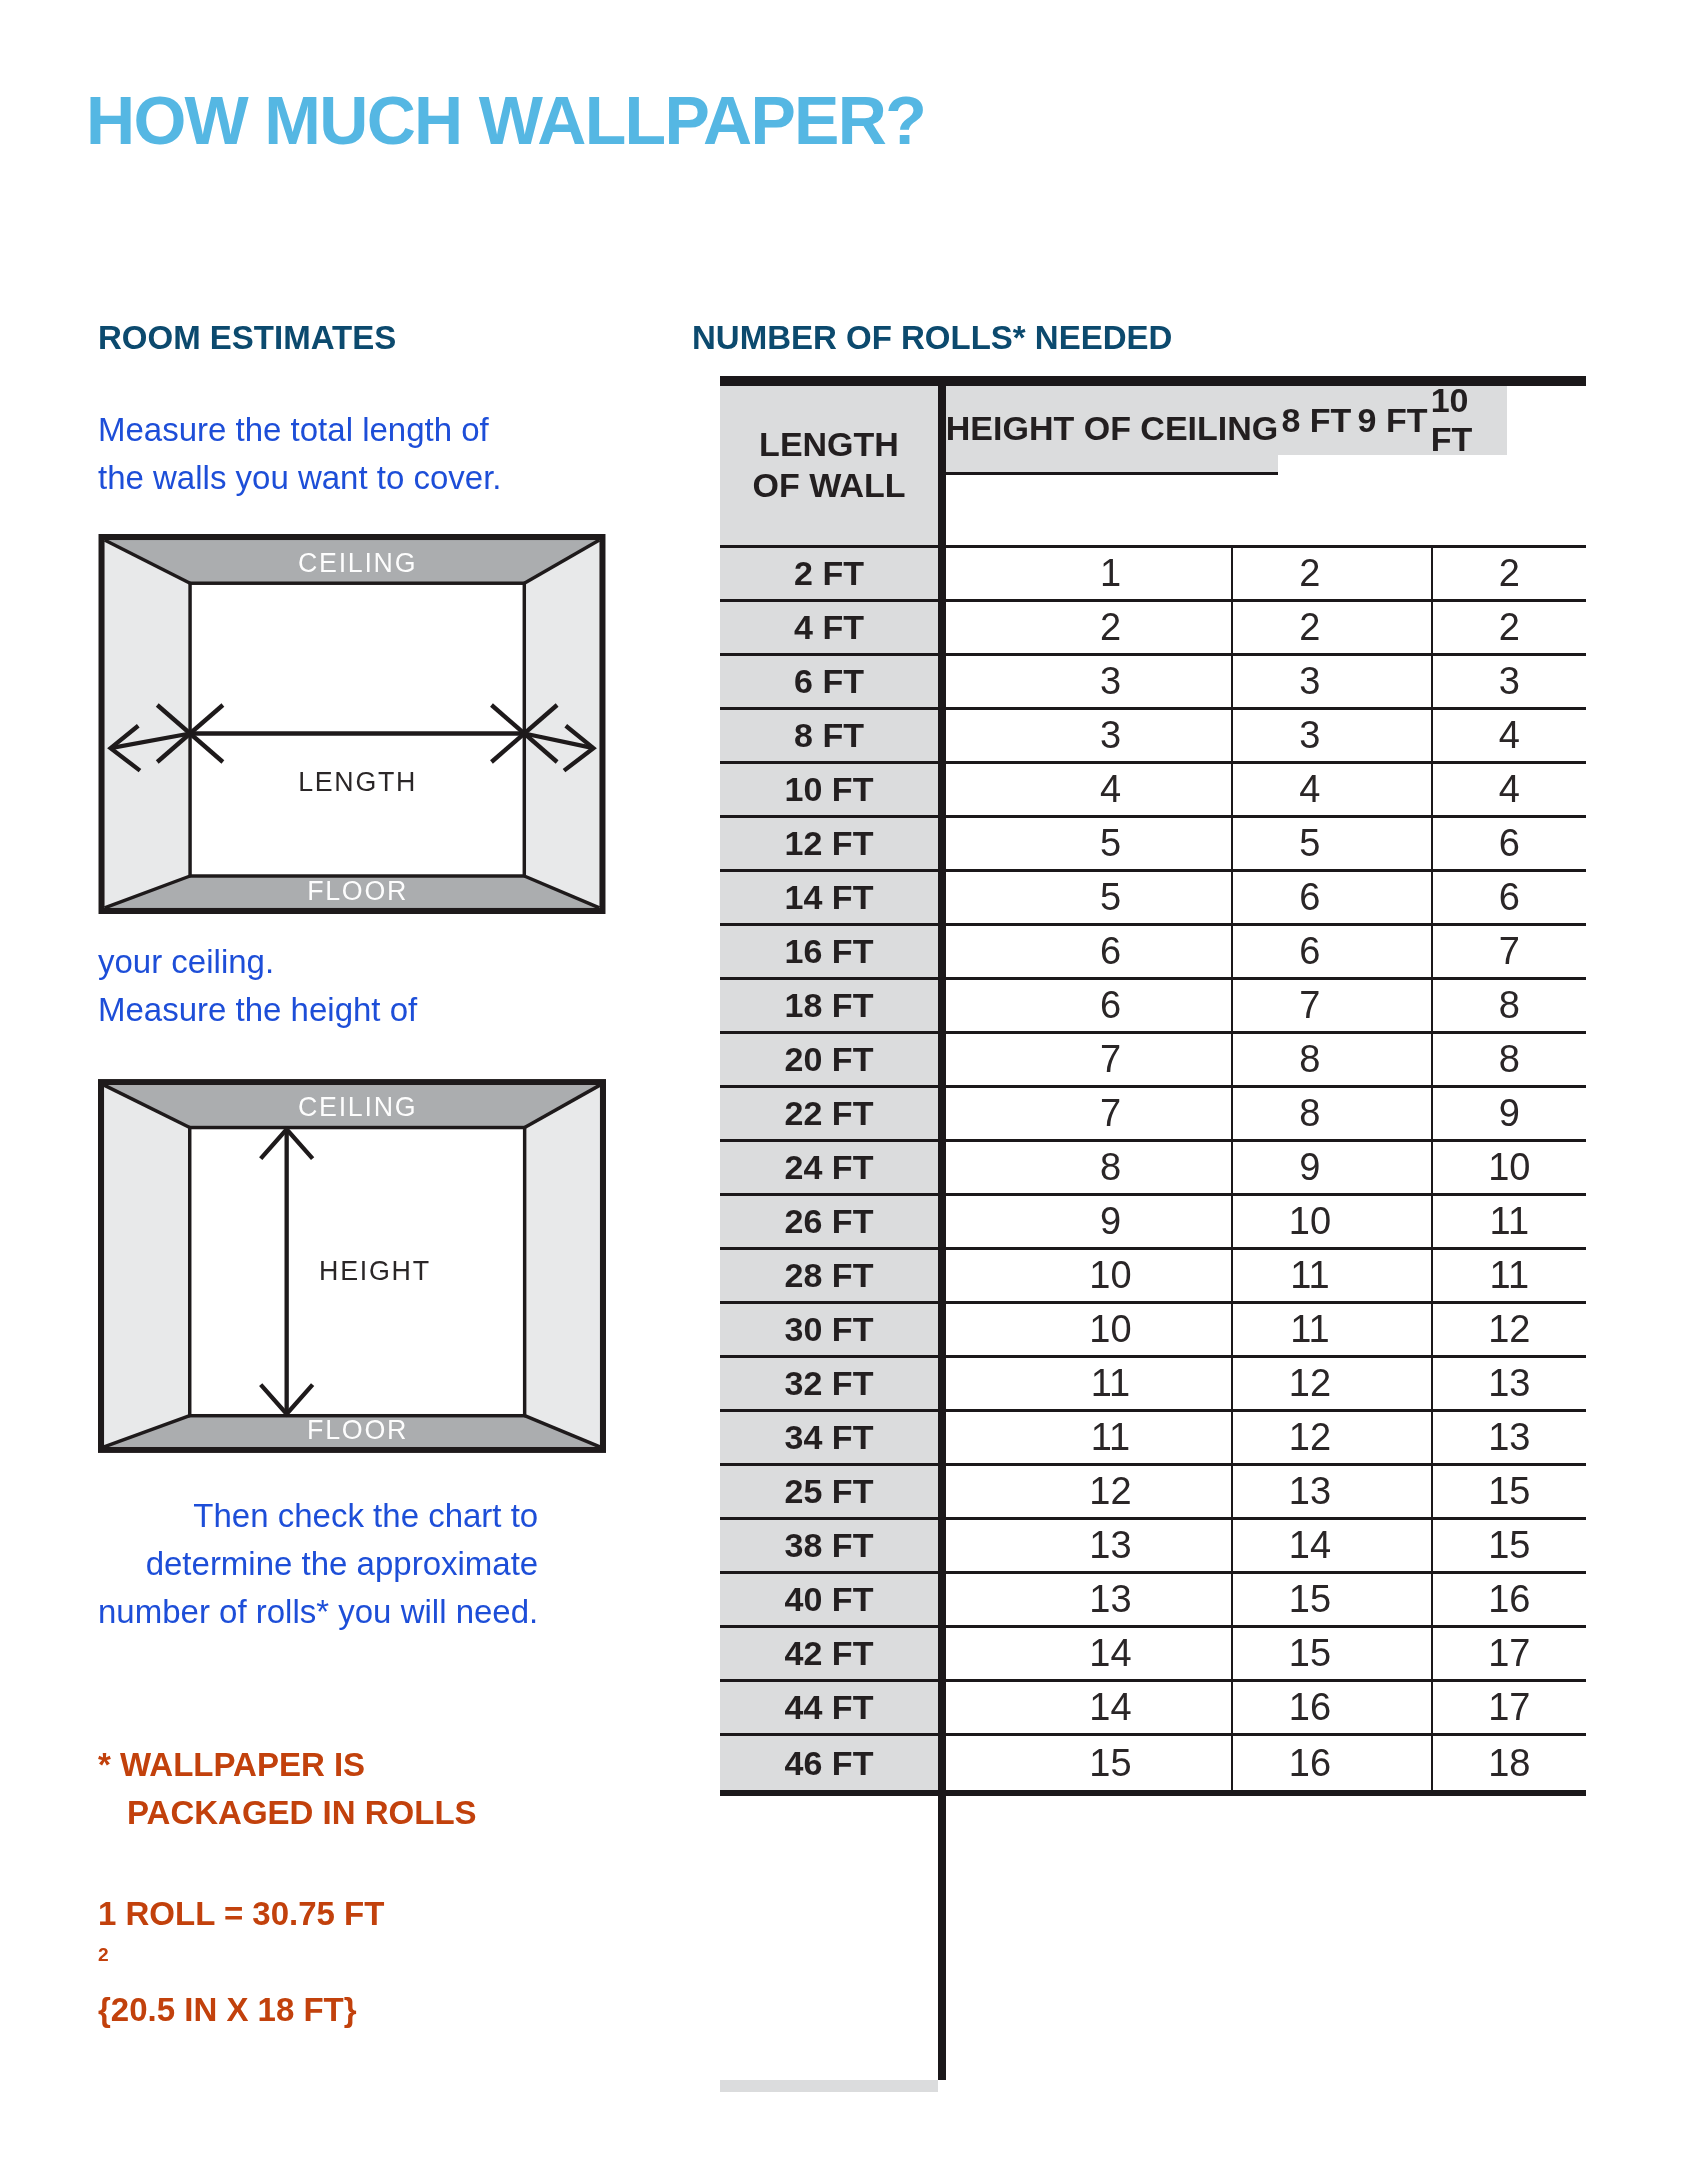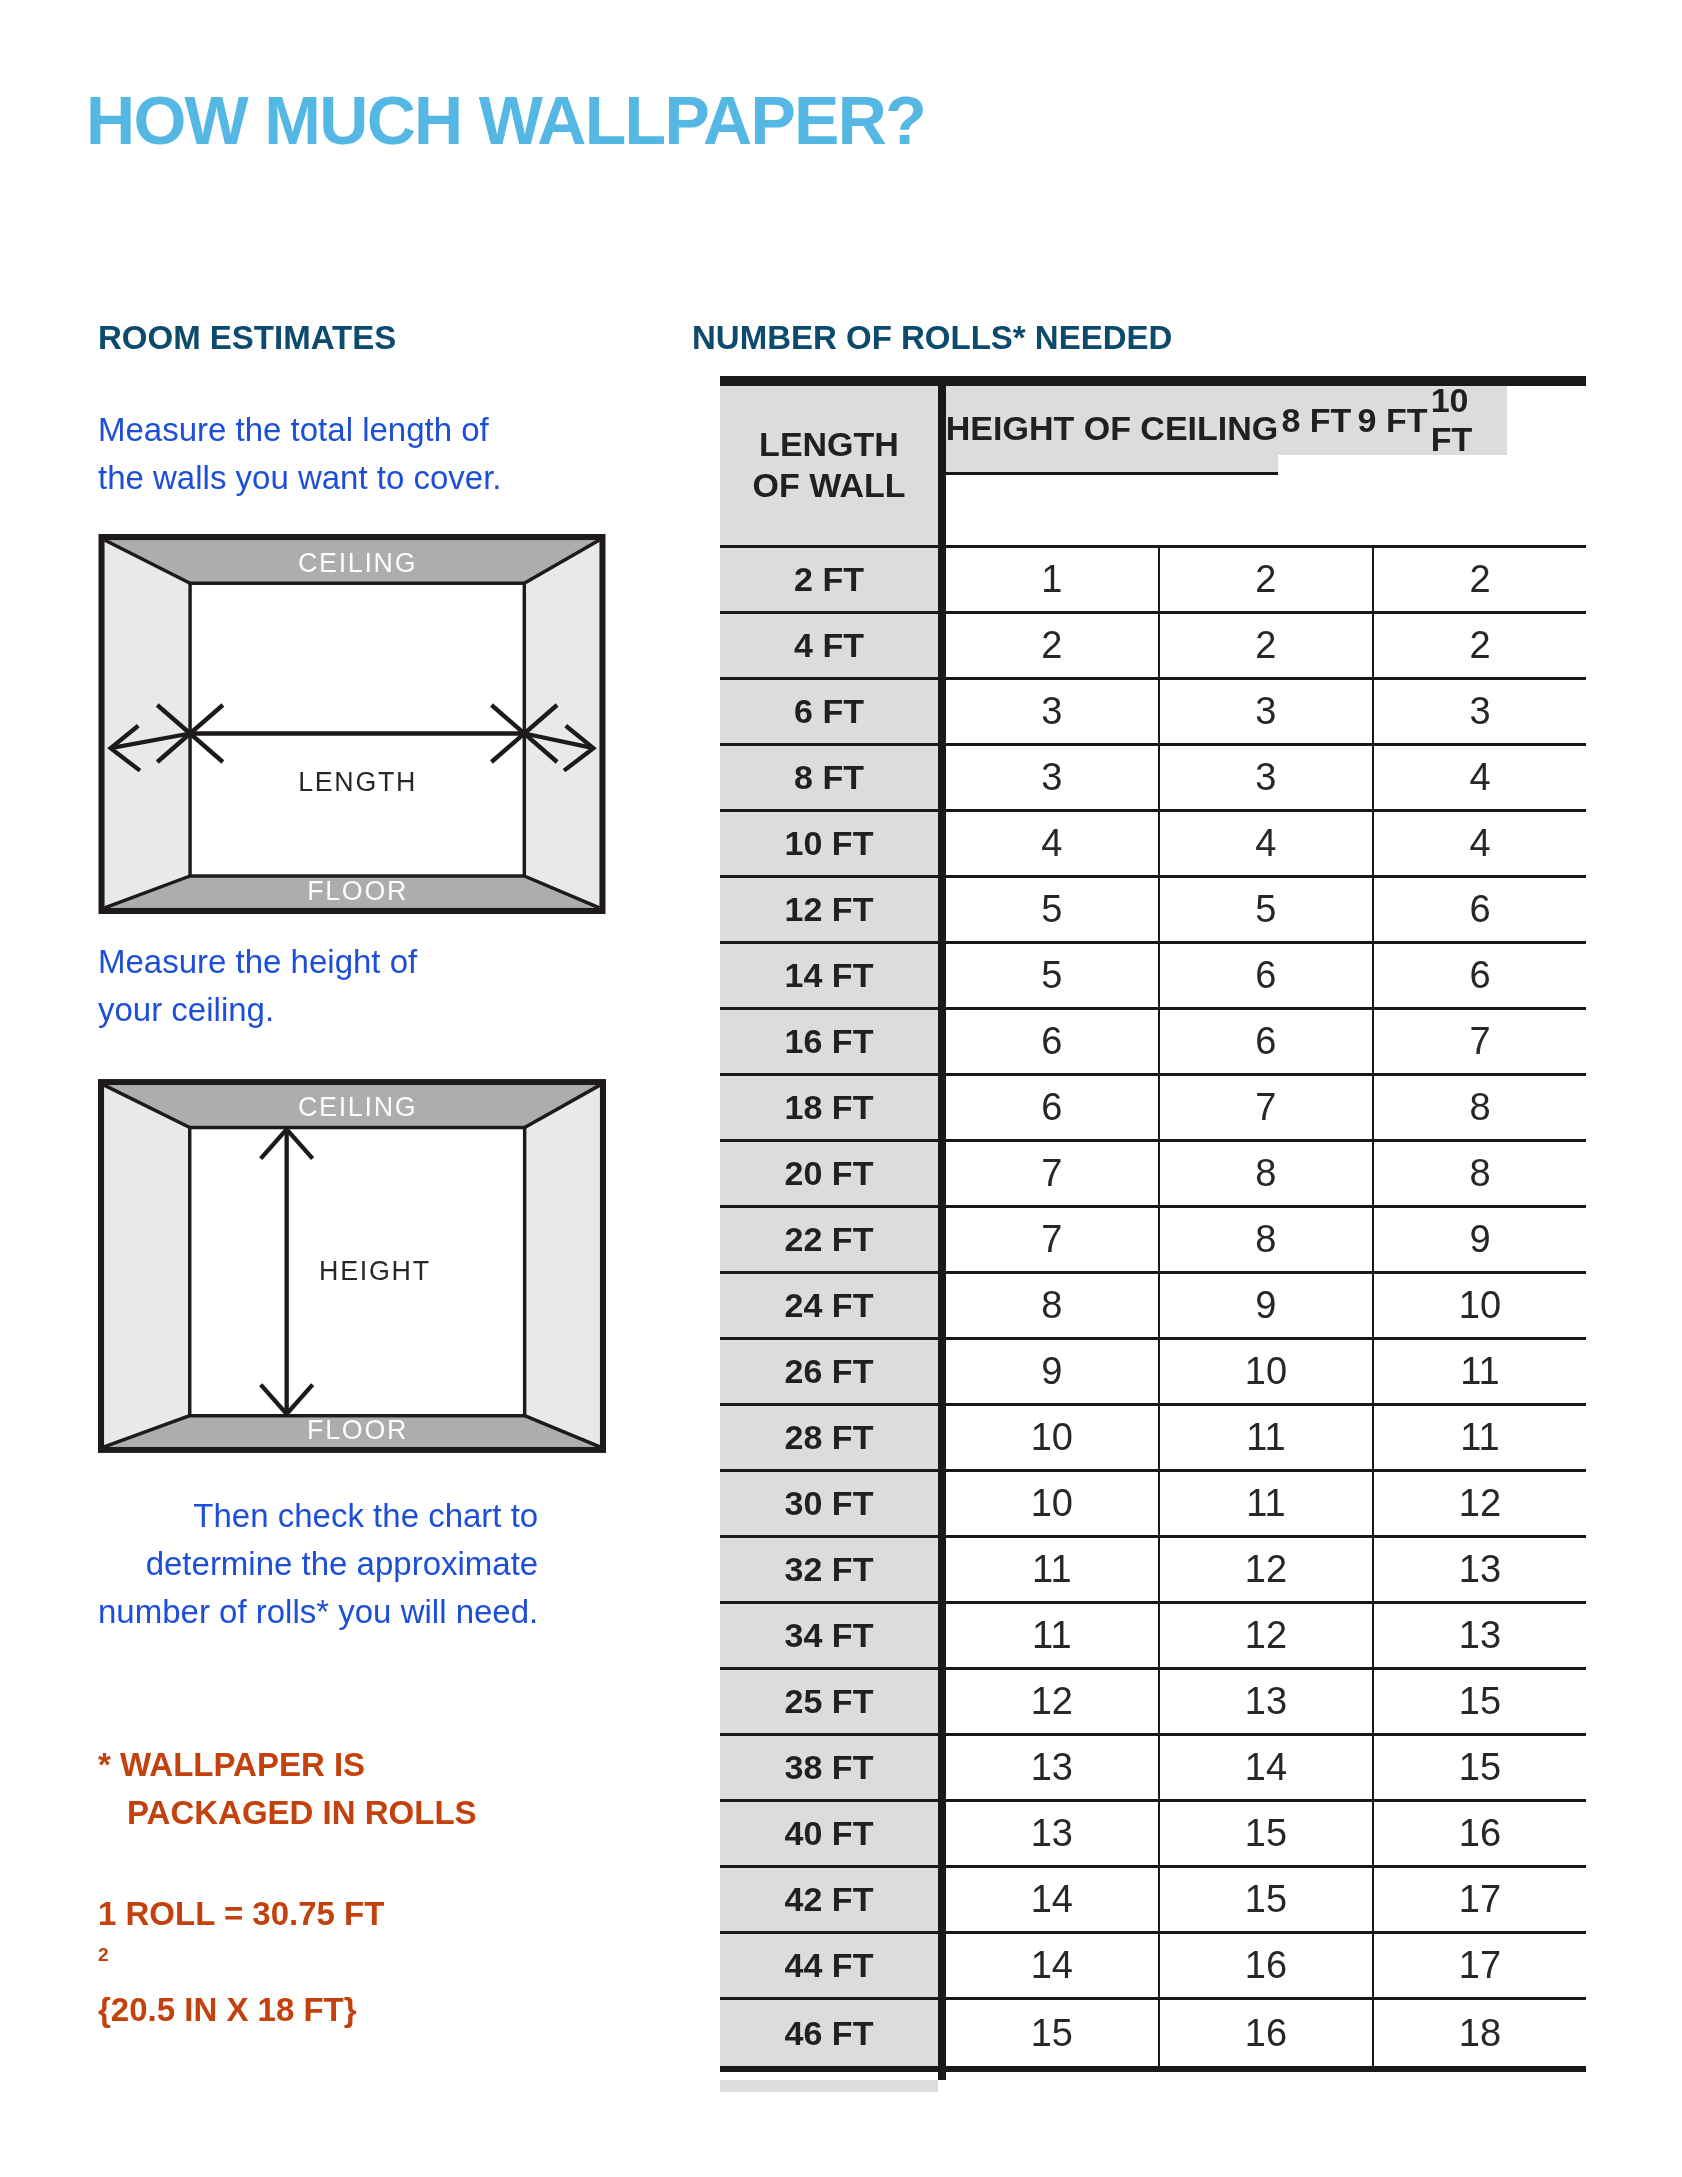"2 FT" .trow { gap: none -> 44px; height: 66px -> 54px }
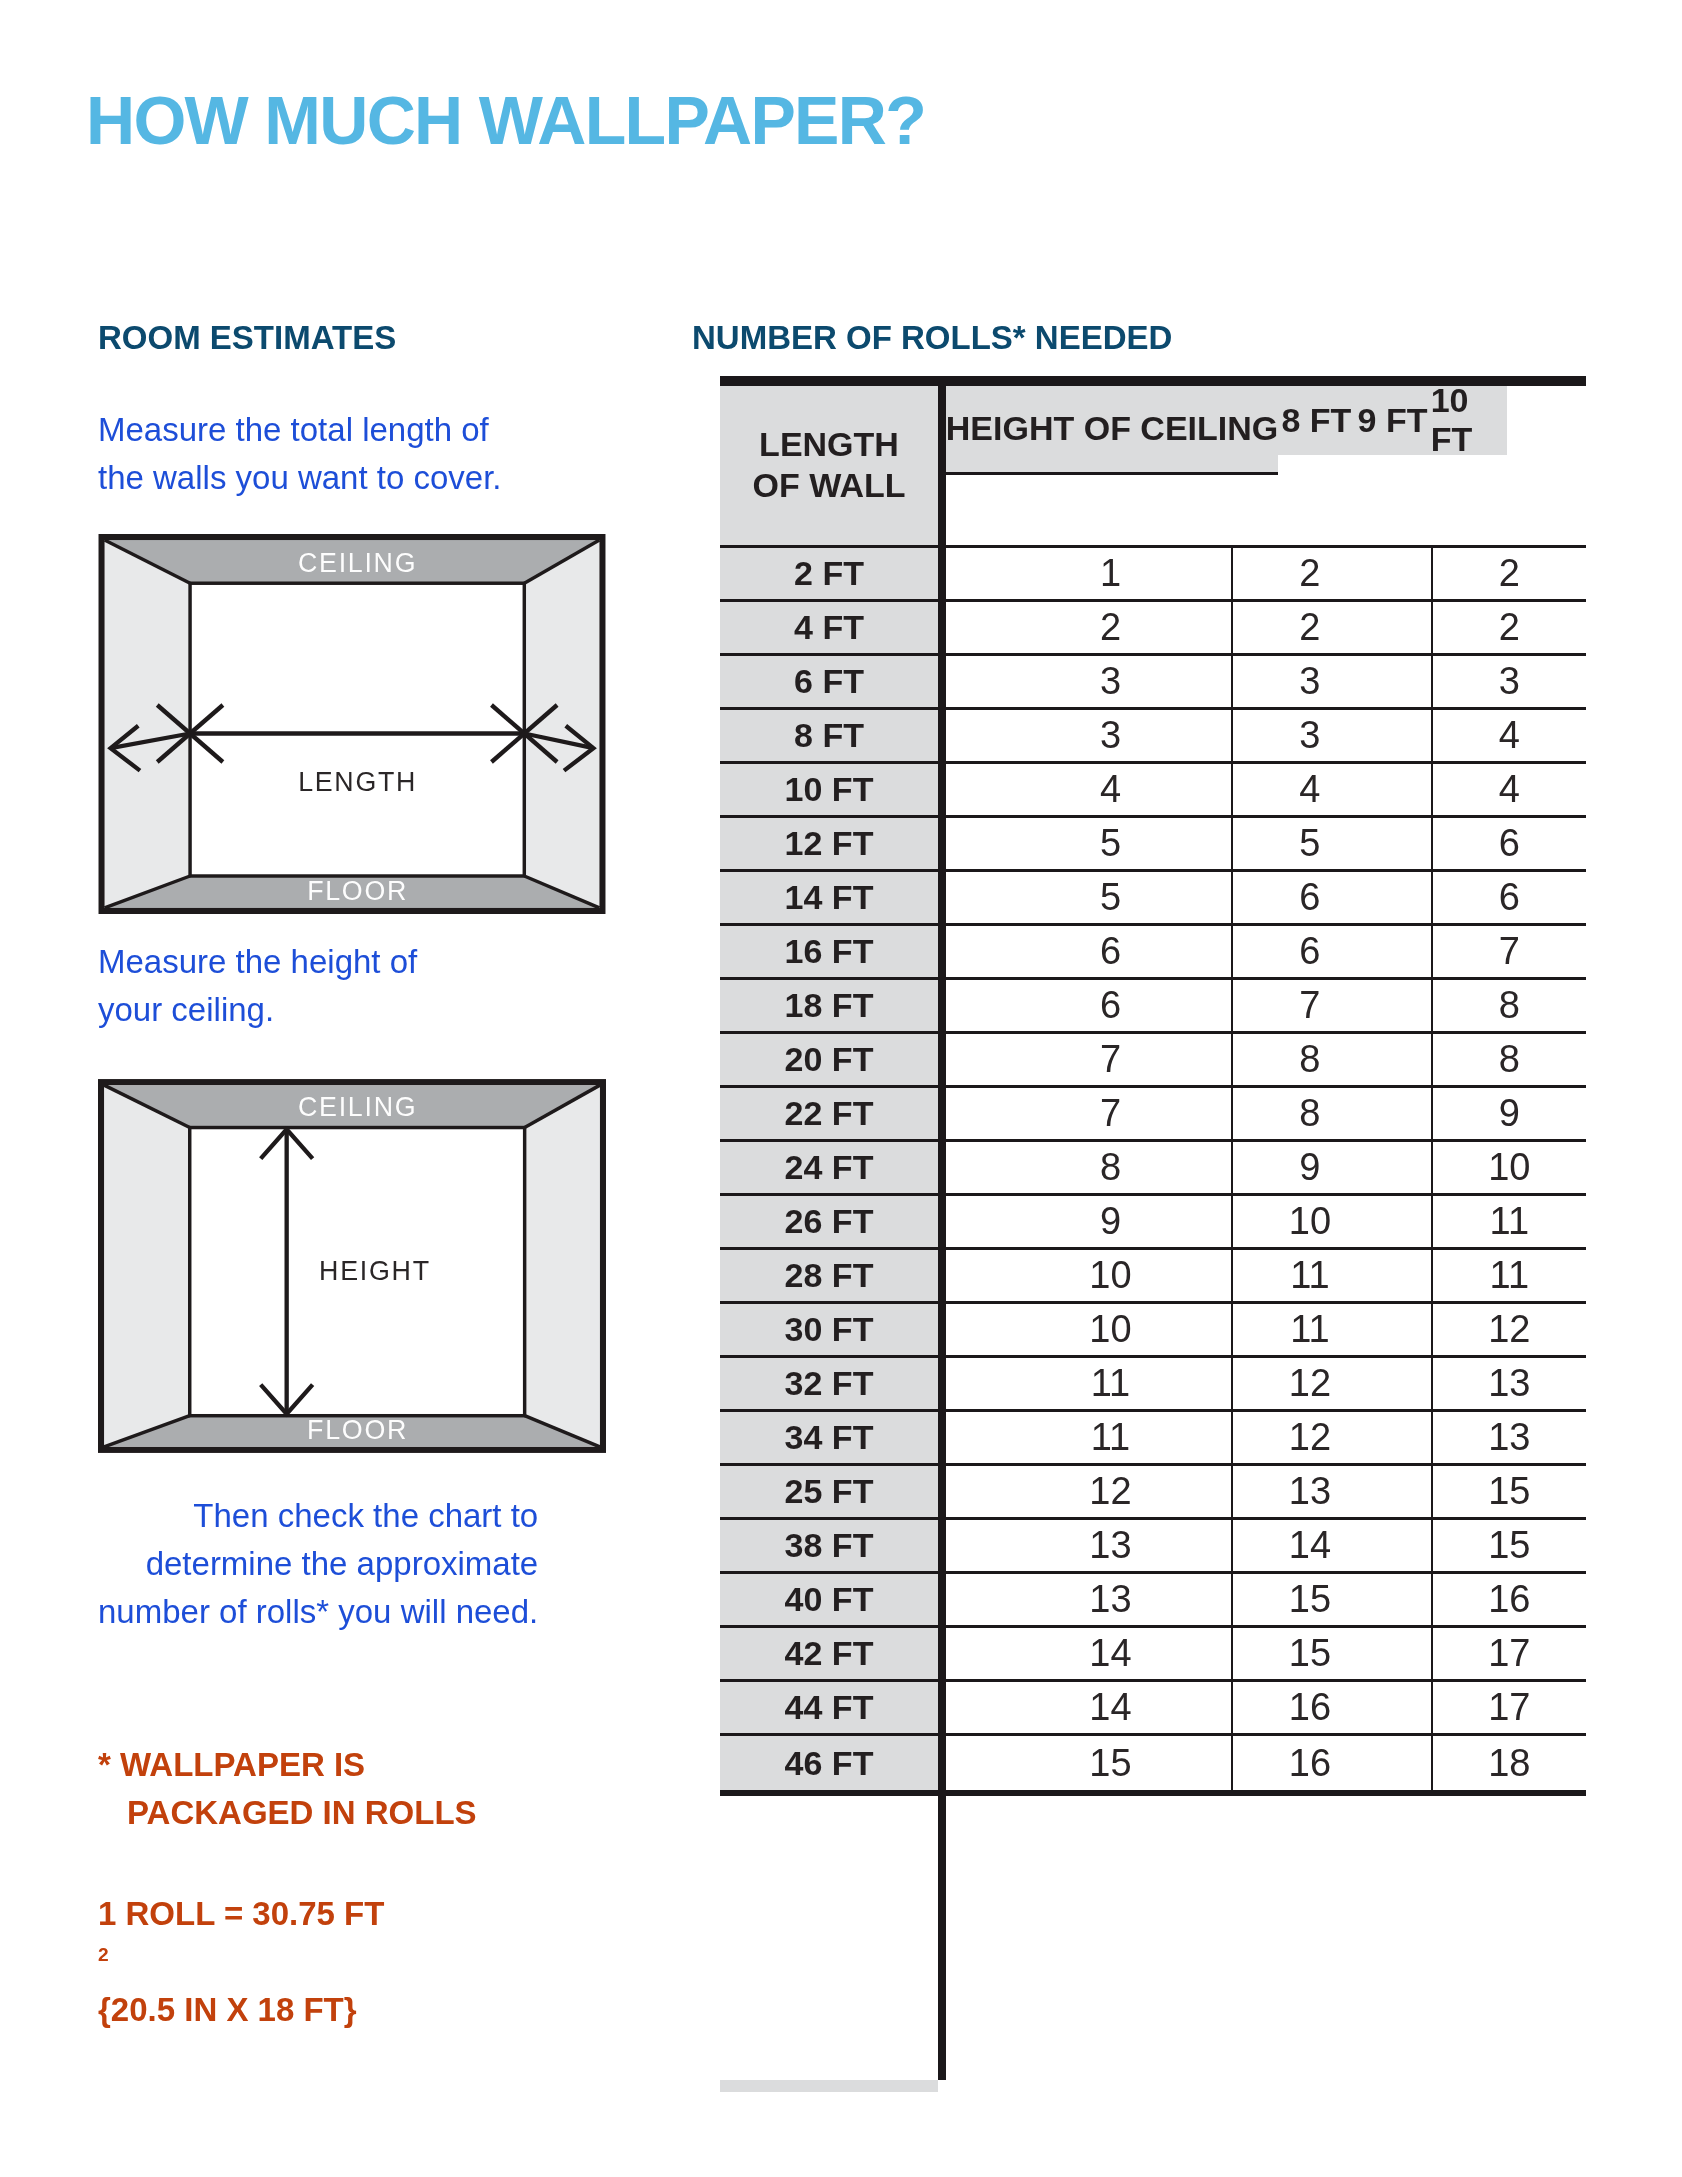"Measure the height of" span { order: before "your ceiling." -> after "your ceiling." }
